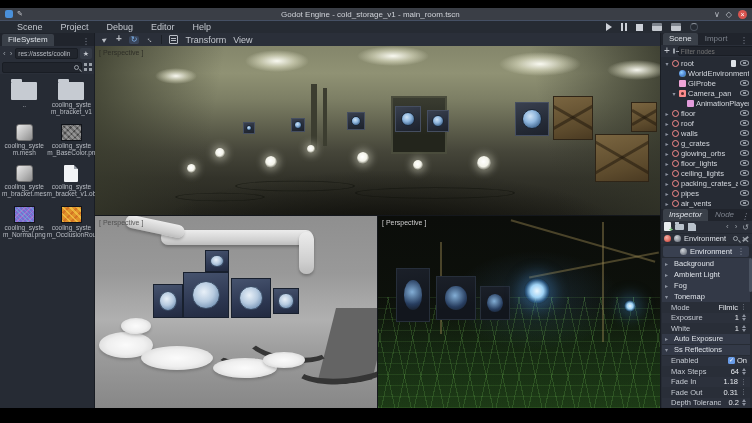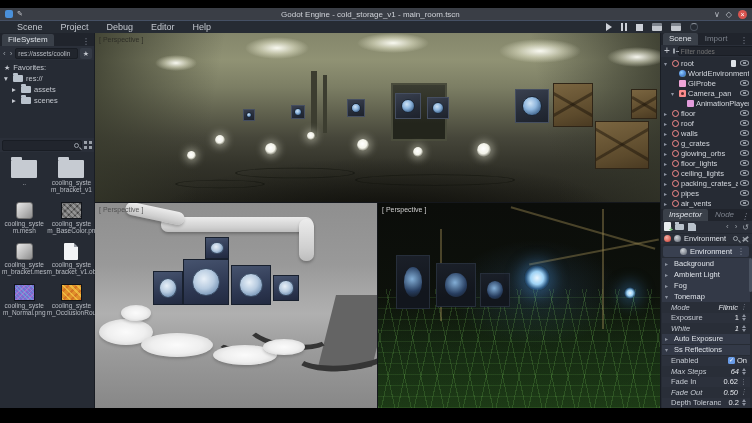"Transform" div.vp-toolbar { html: none -> <div> <span></span> <span></span> <span></span> <span></span> <span></span> <span></span> <span>Transform</span> <span>View</span> </div> }
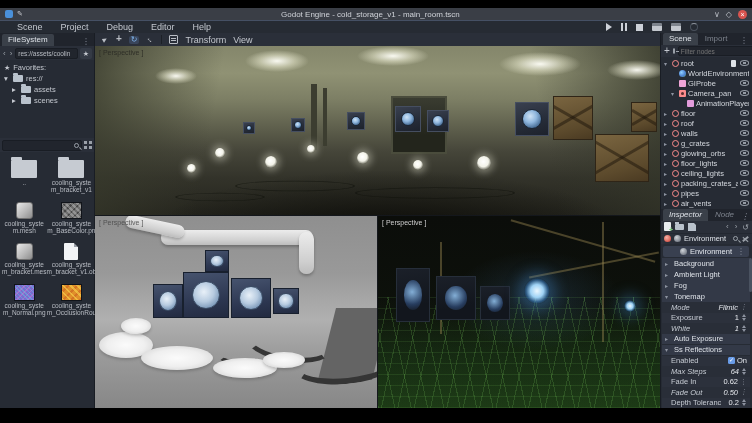"Favorites:" div.fs-tree { html: <div> <div> <span></span> <span>Favorites:</span> </div> <div> <span></span> <span></span> <span>res://</span> </div> <div> <span></span> <span></span> <span>assets</span> </div> <div> <span></span> <span></span> <span>scenes</span> </div> </div> -> none }
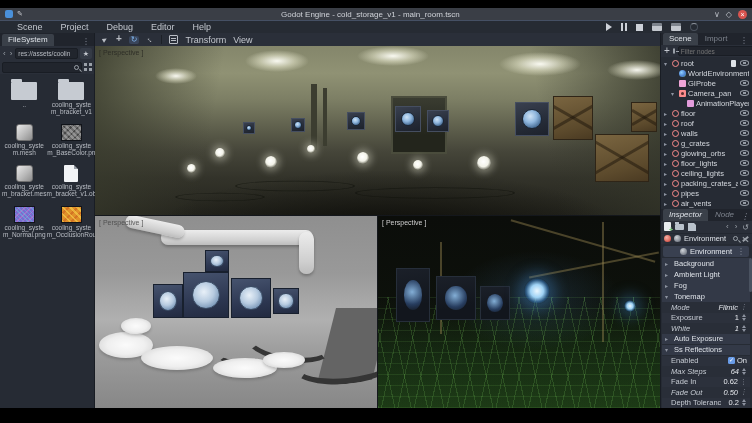"root" .srow { text-align: none -> center }
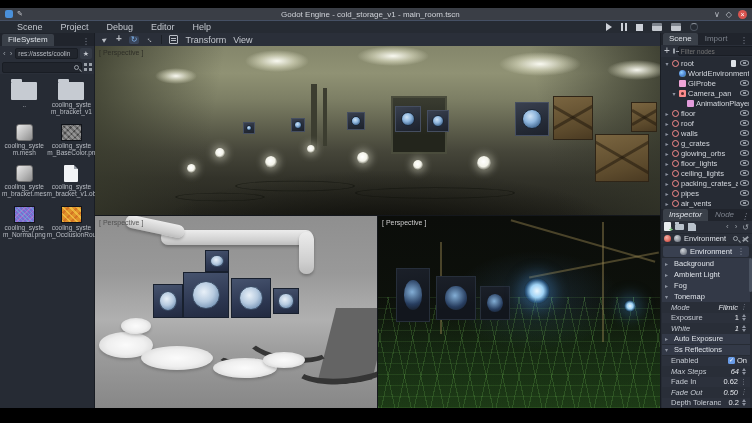"Mode" .prow.a0 { font-style: italic -> none }
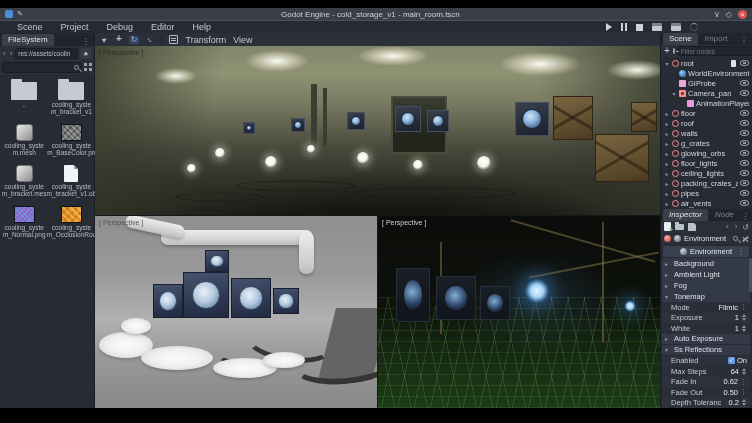"0.62" span.pval { text: 0.62 -> 1.18 }
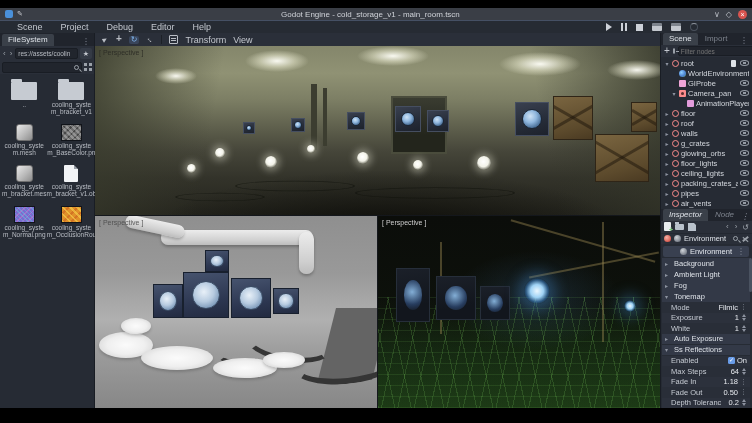"0.50" span.pval { text: 0.50 -> 0.31 }
